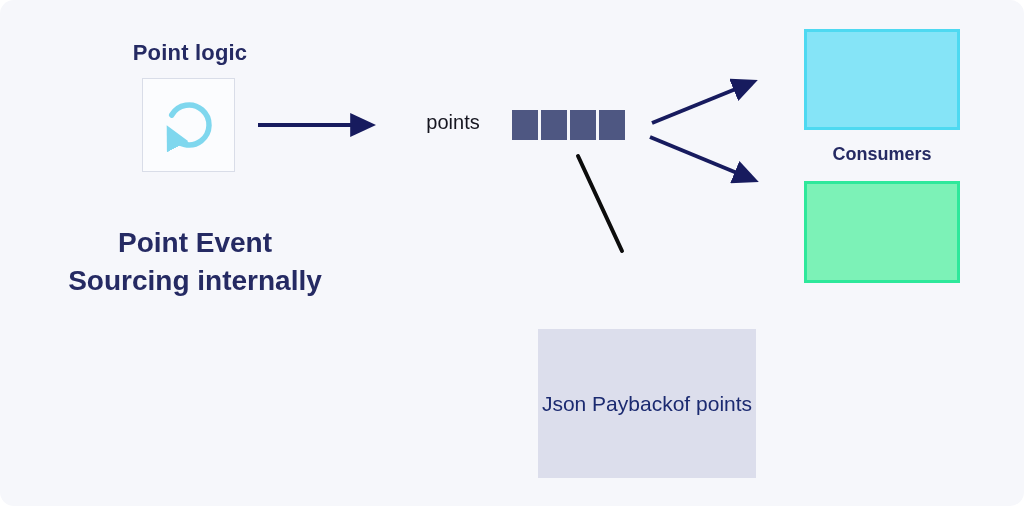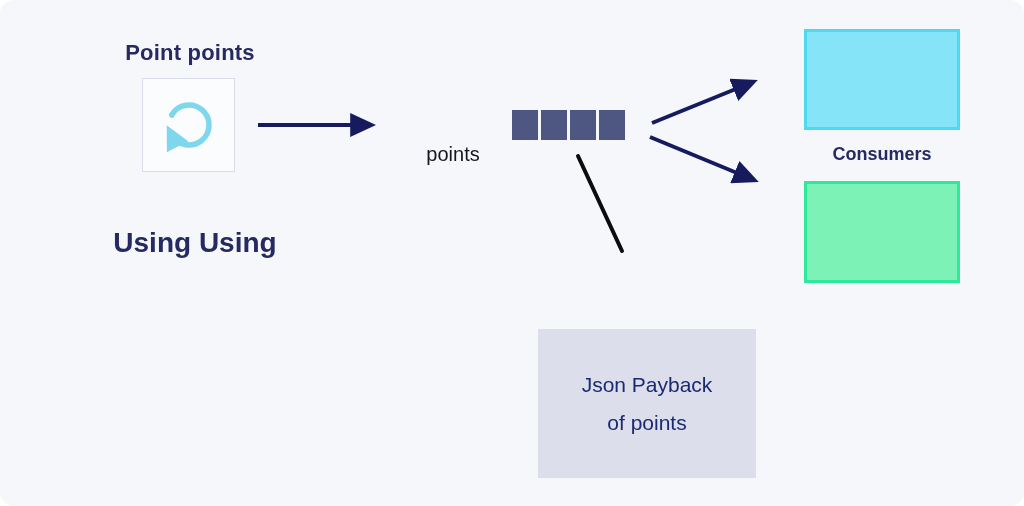"Point points" div.abs { text: points -> logic }
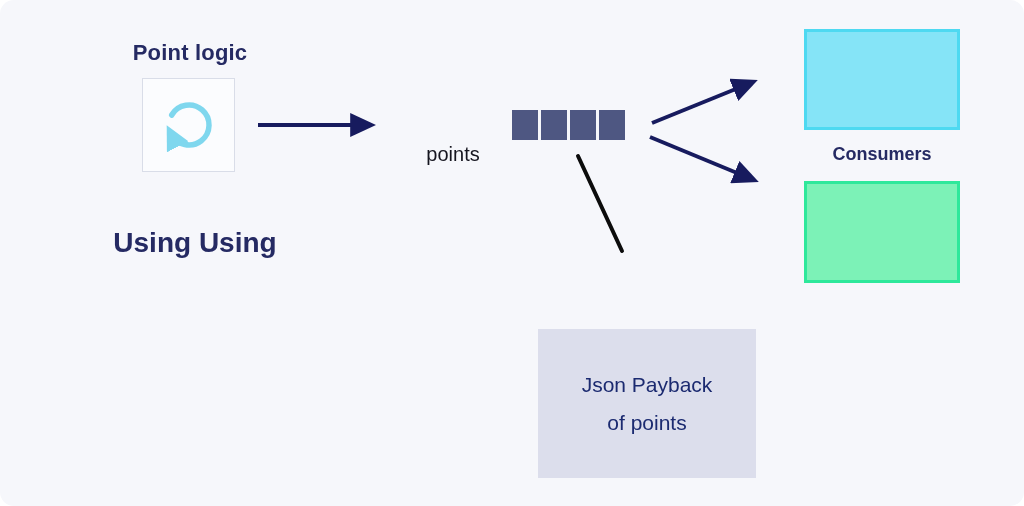"points" .points-label { margin-top: 32px -> none }
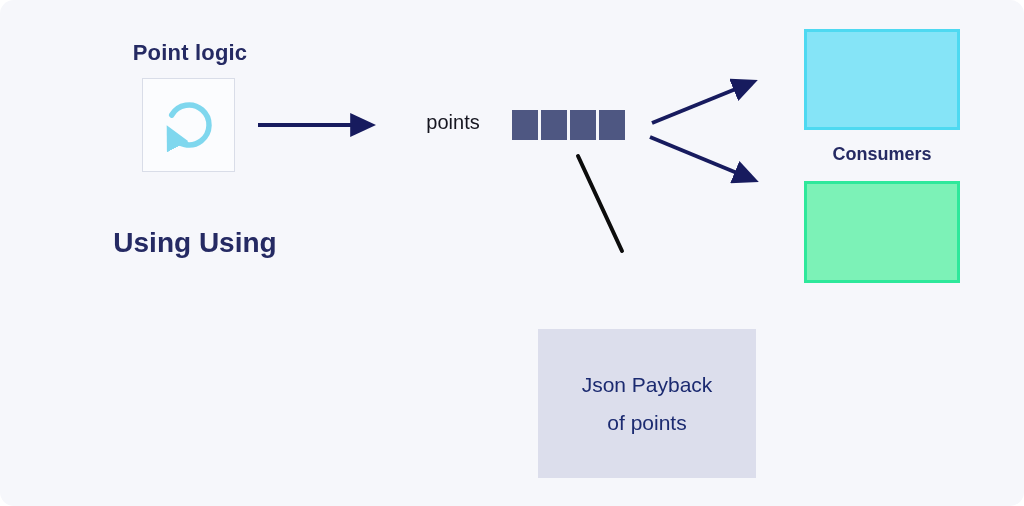"Using Using" div { text: Using Using -> Point Event }
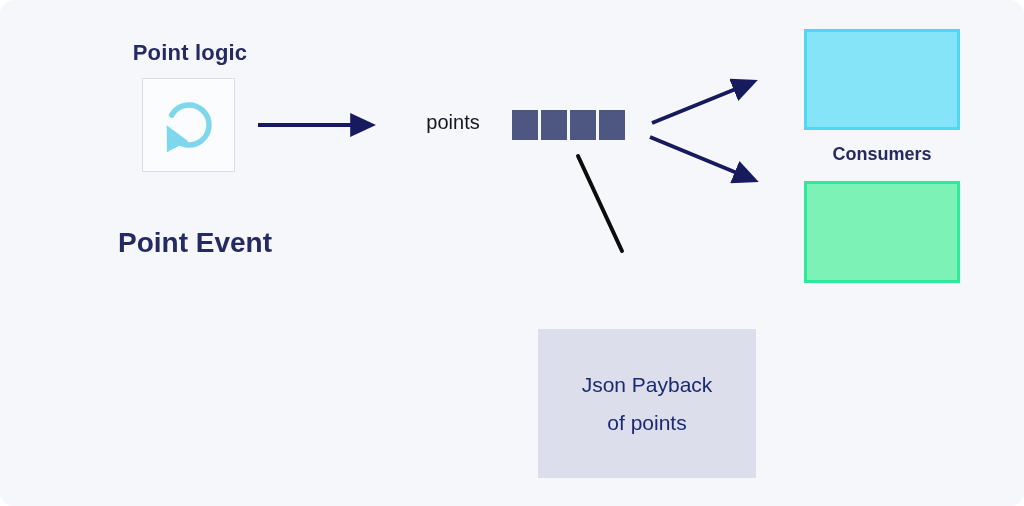"Sourcing internally" div { html: none -> <div>Sourcing internally</div> }
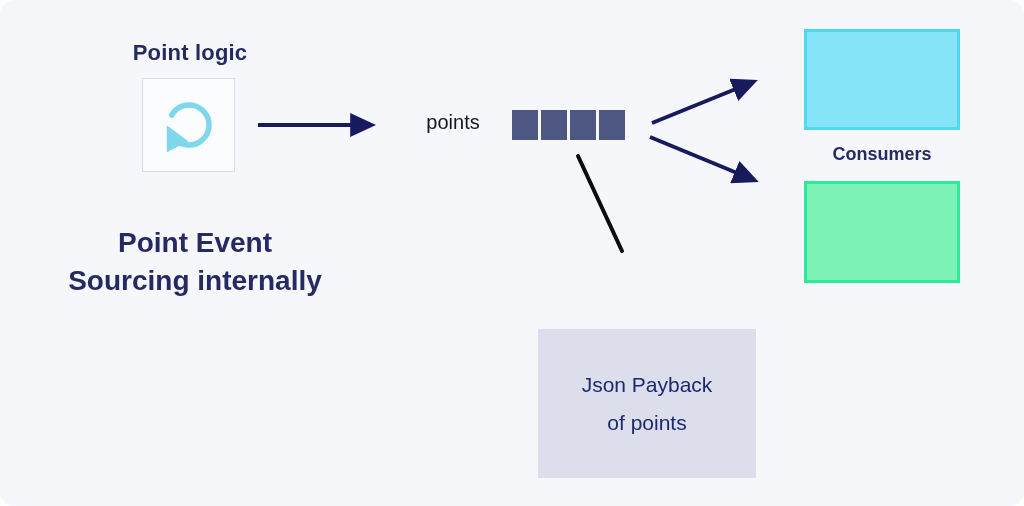"Json Payback" .payback-panel { flex-direction: column -> row }
